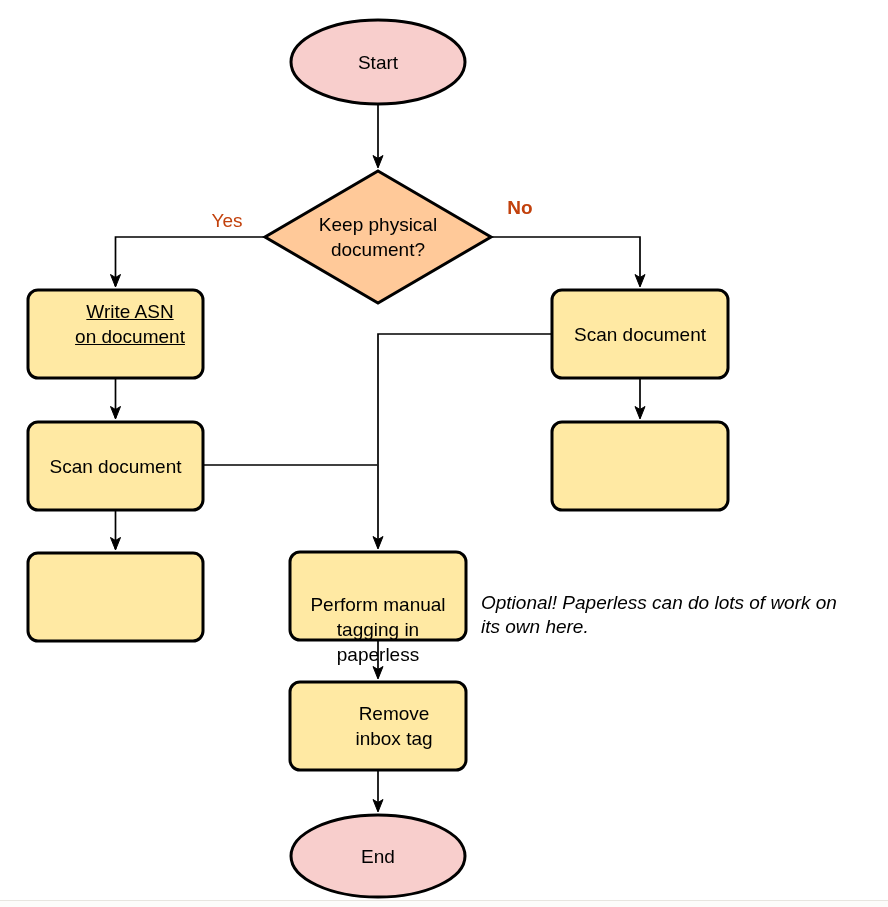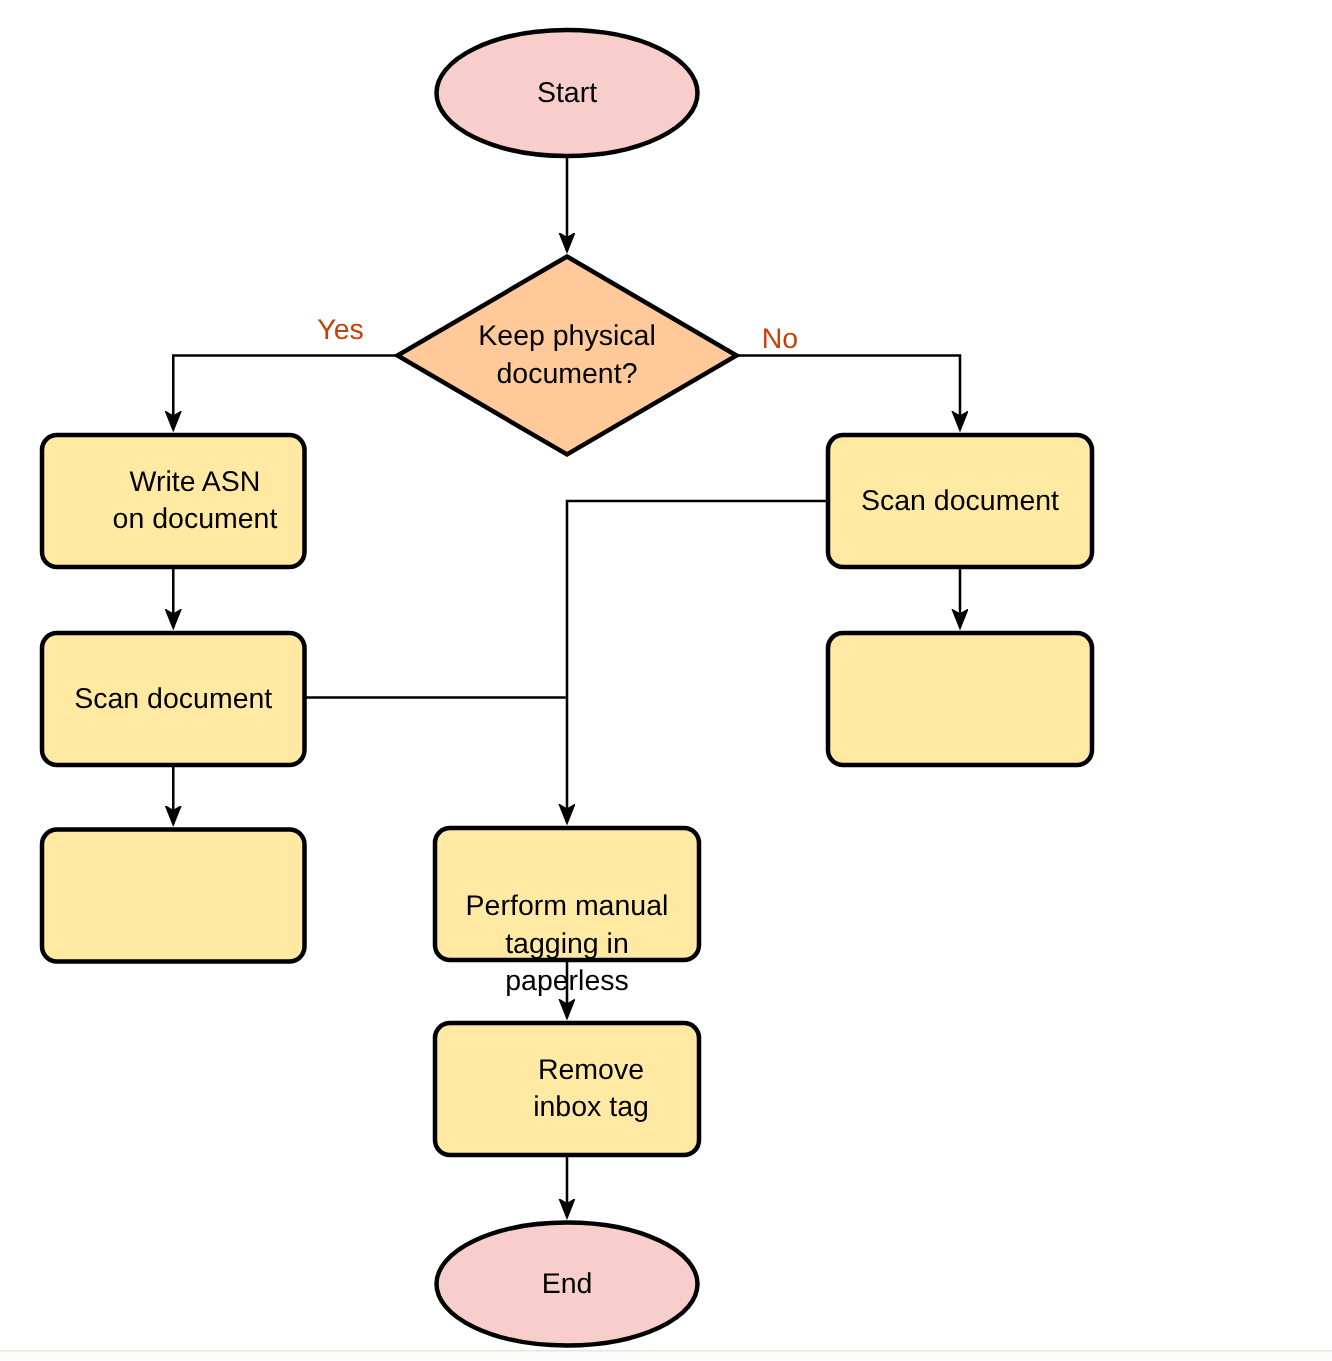"No" div.edge-label { font-weight: none -> bold; top: 215px -> 196px }
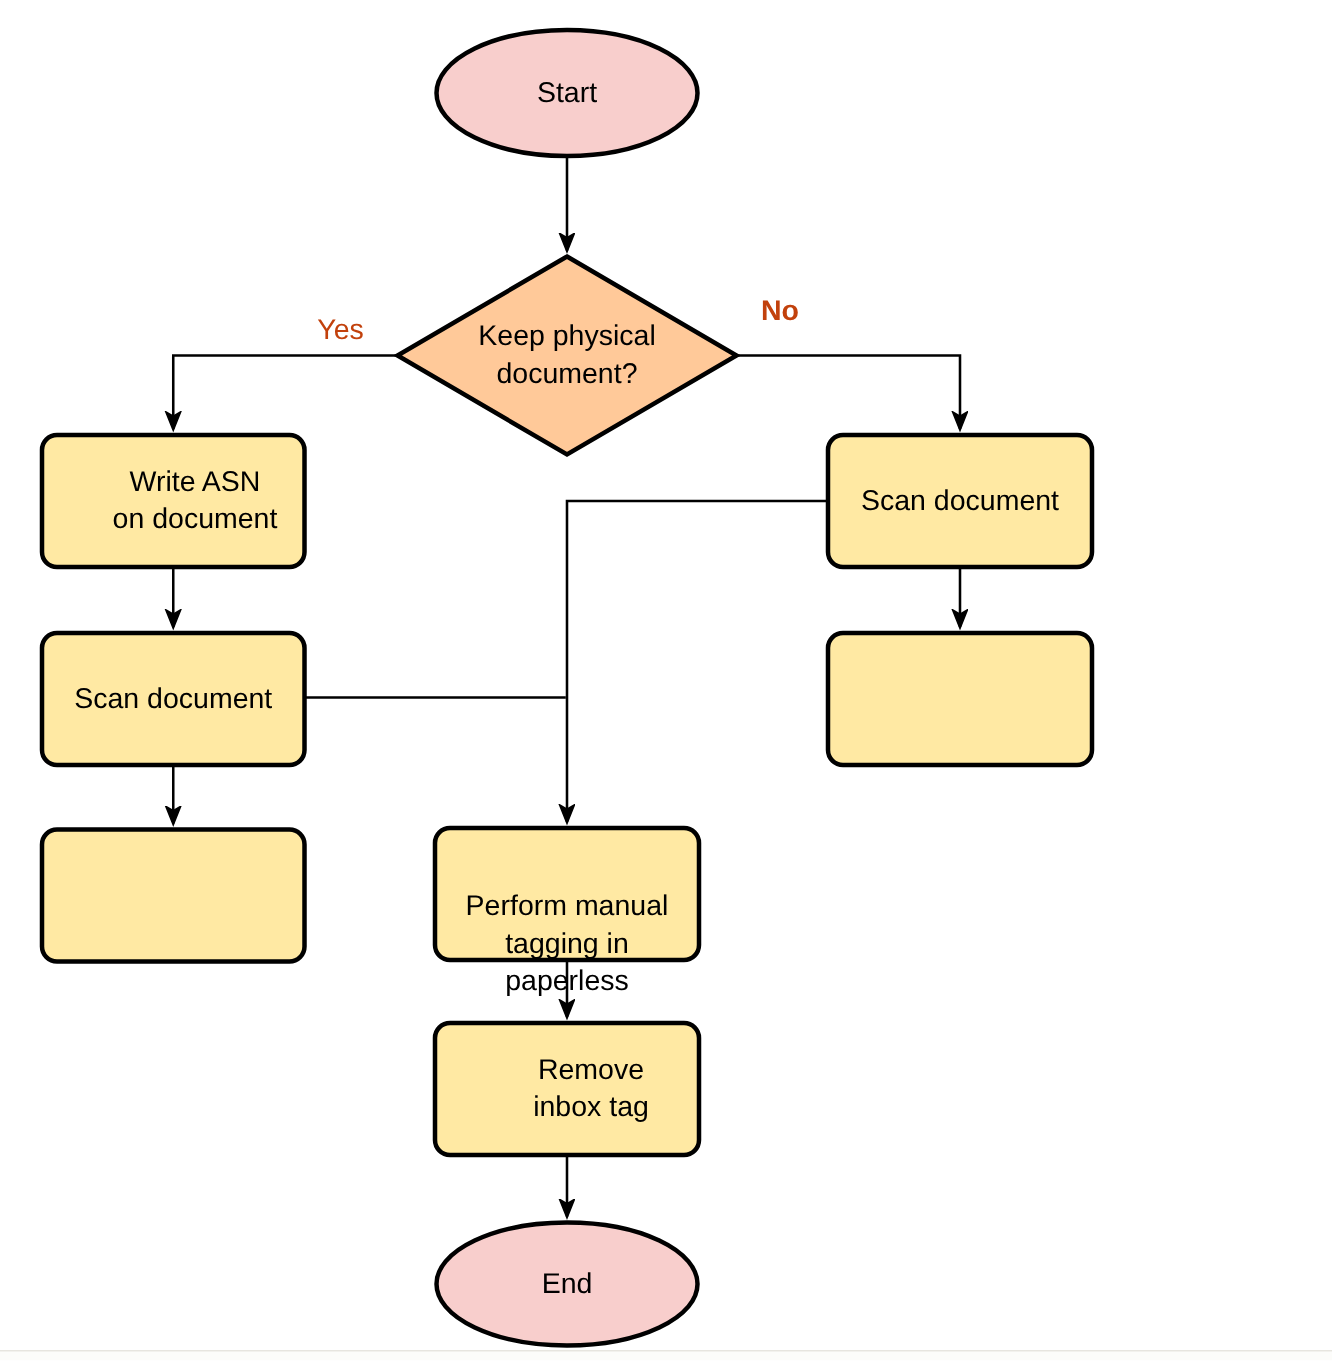"Write ASN" div.node-label { text-decoration: none -> underline; top: 290px -> 280px }
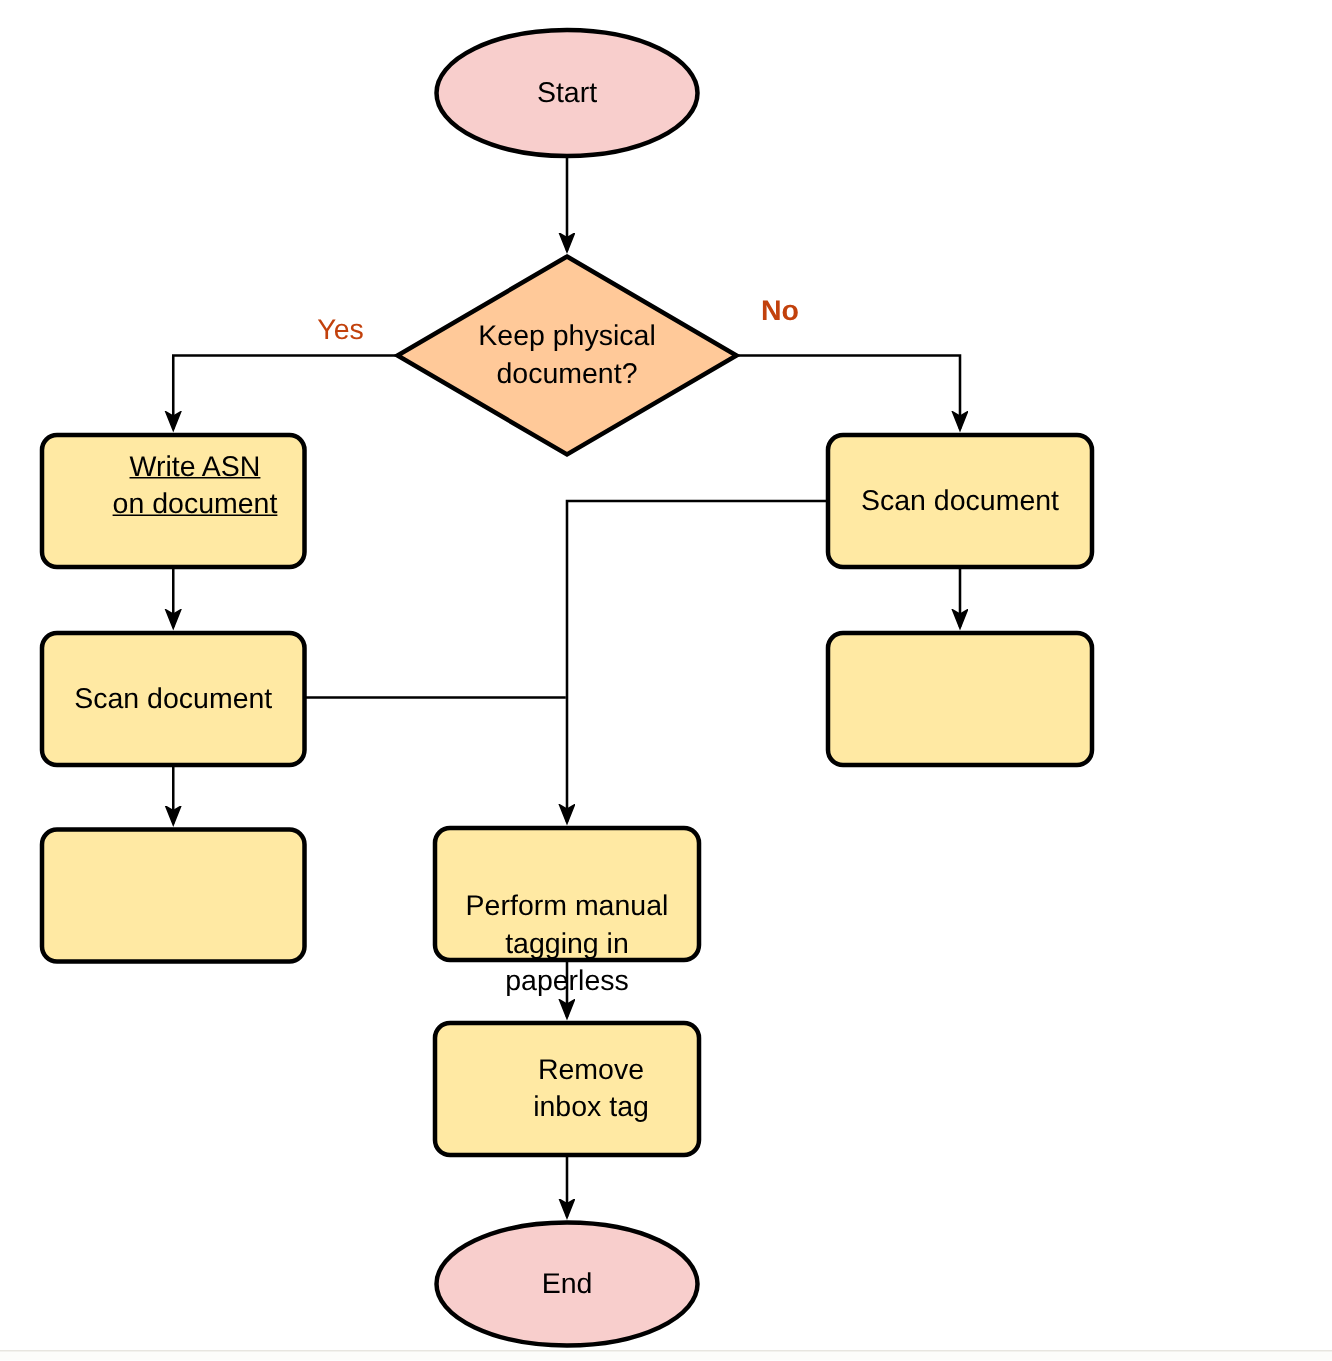"Optional! Paperless can do lots" div.note { html: none -> <div>Optional! Paperless can do lots of work on its own here.</div> }
